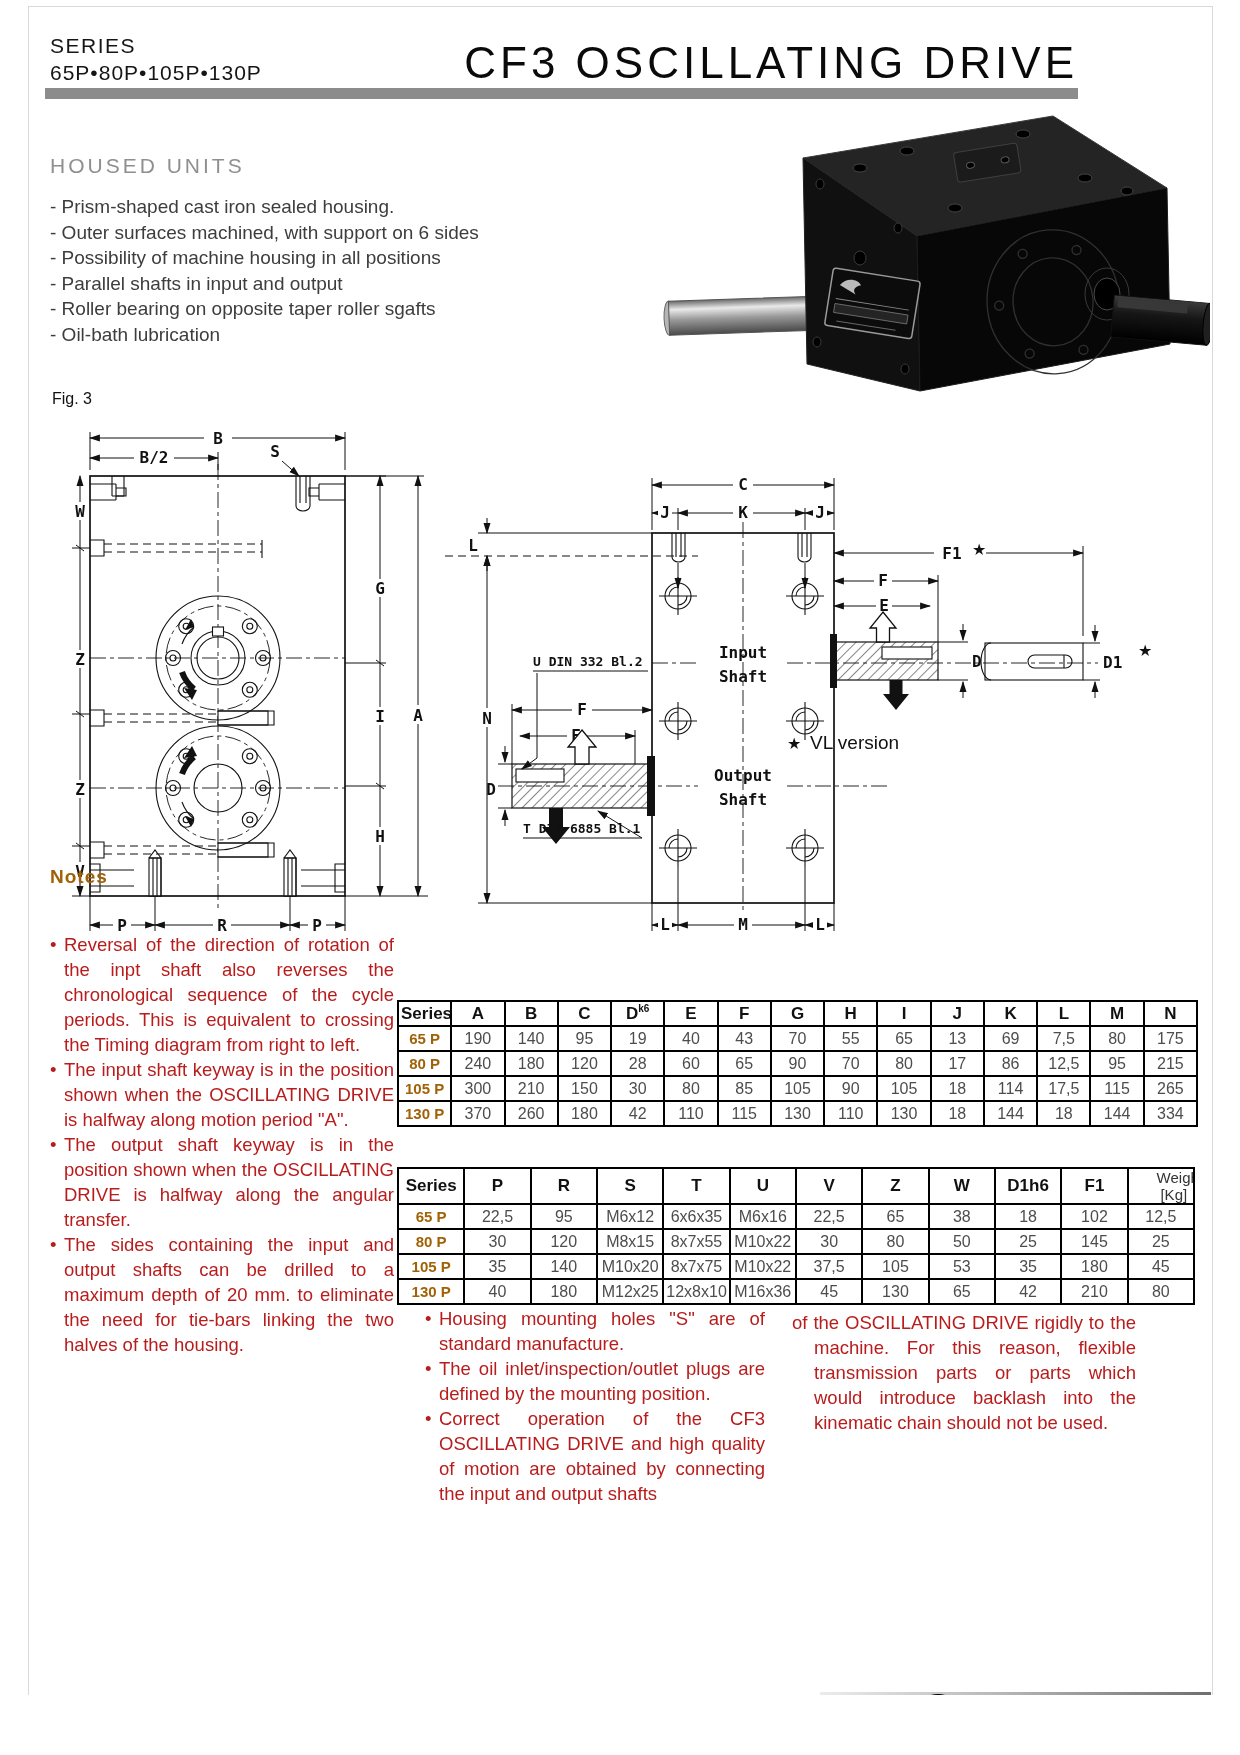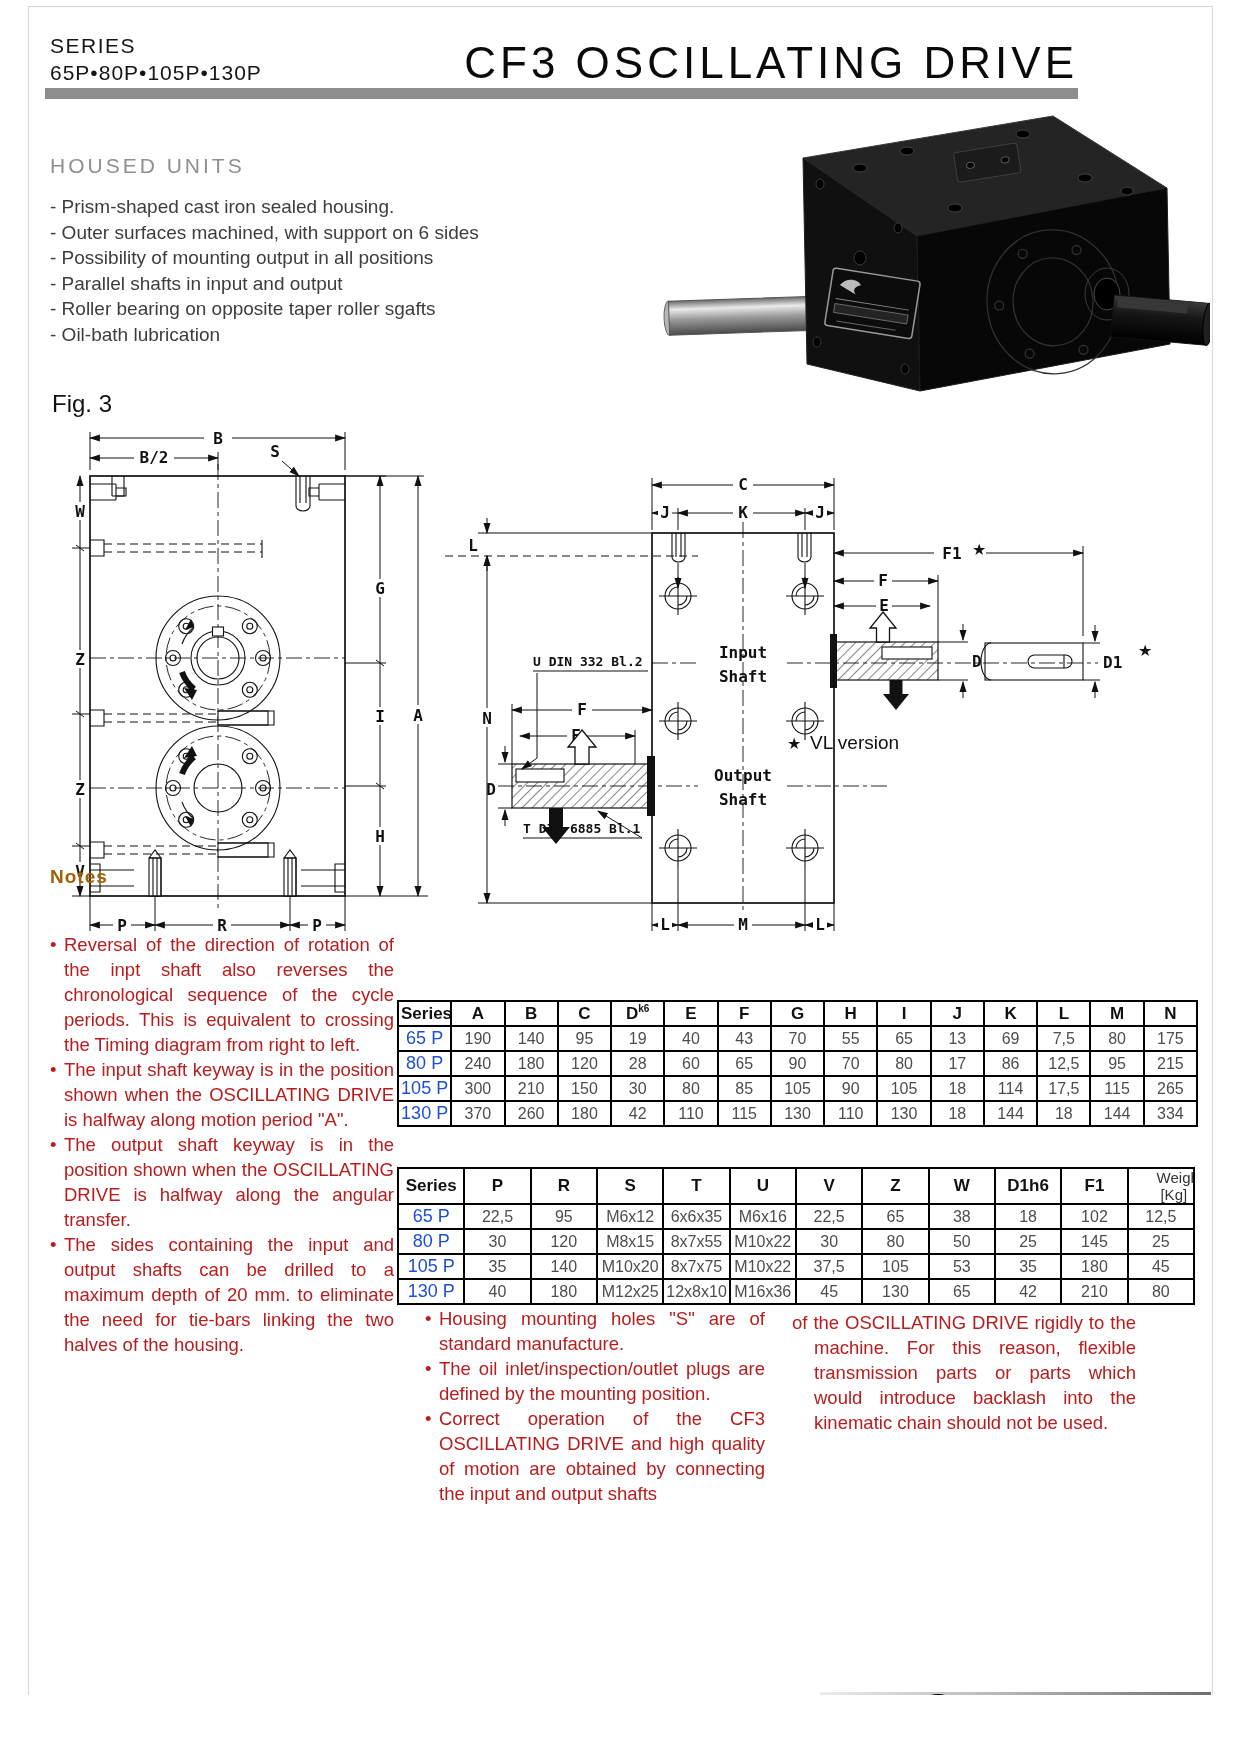"- Possibility of mounting output" li { text: mounting output -> machine housing }
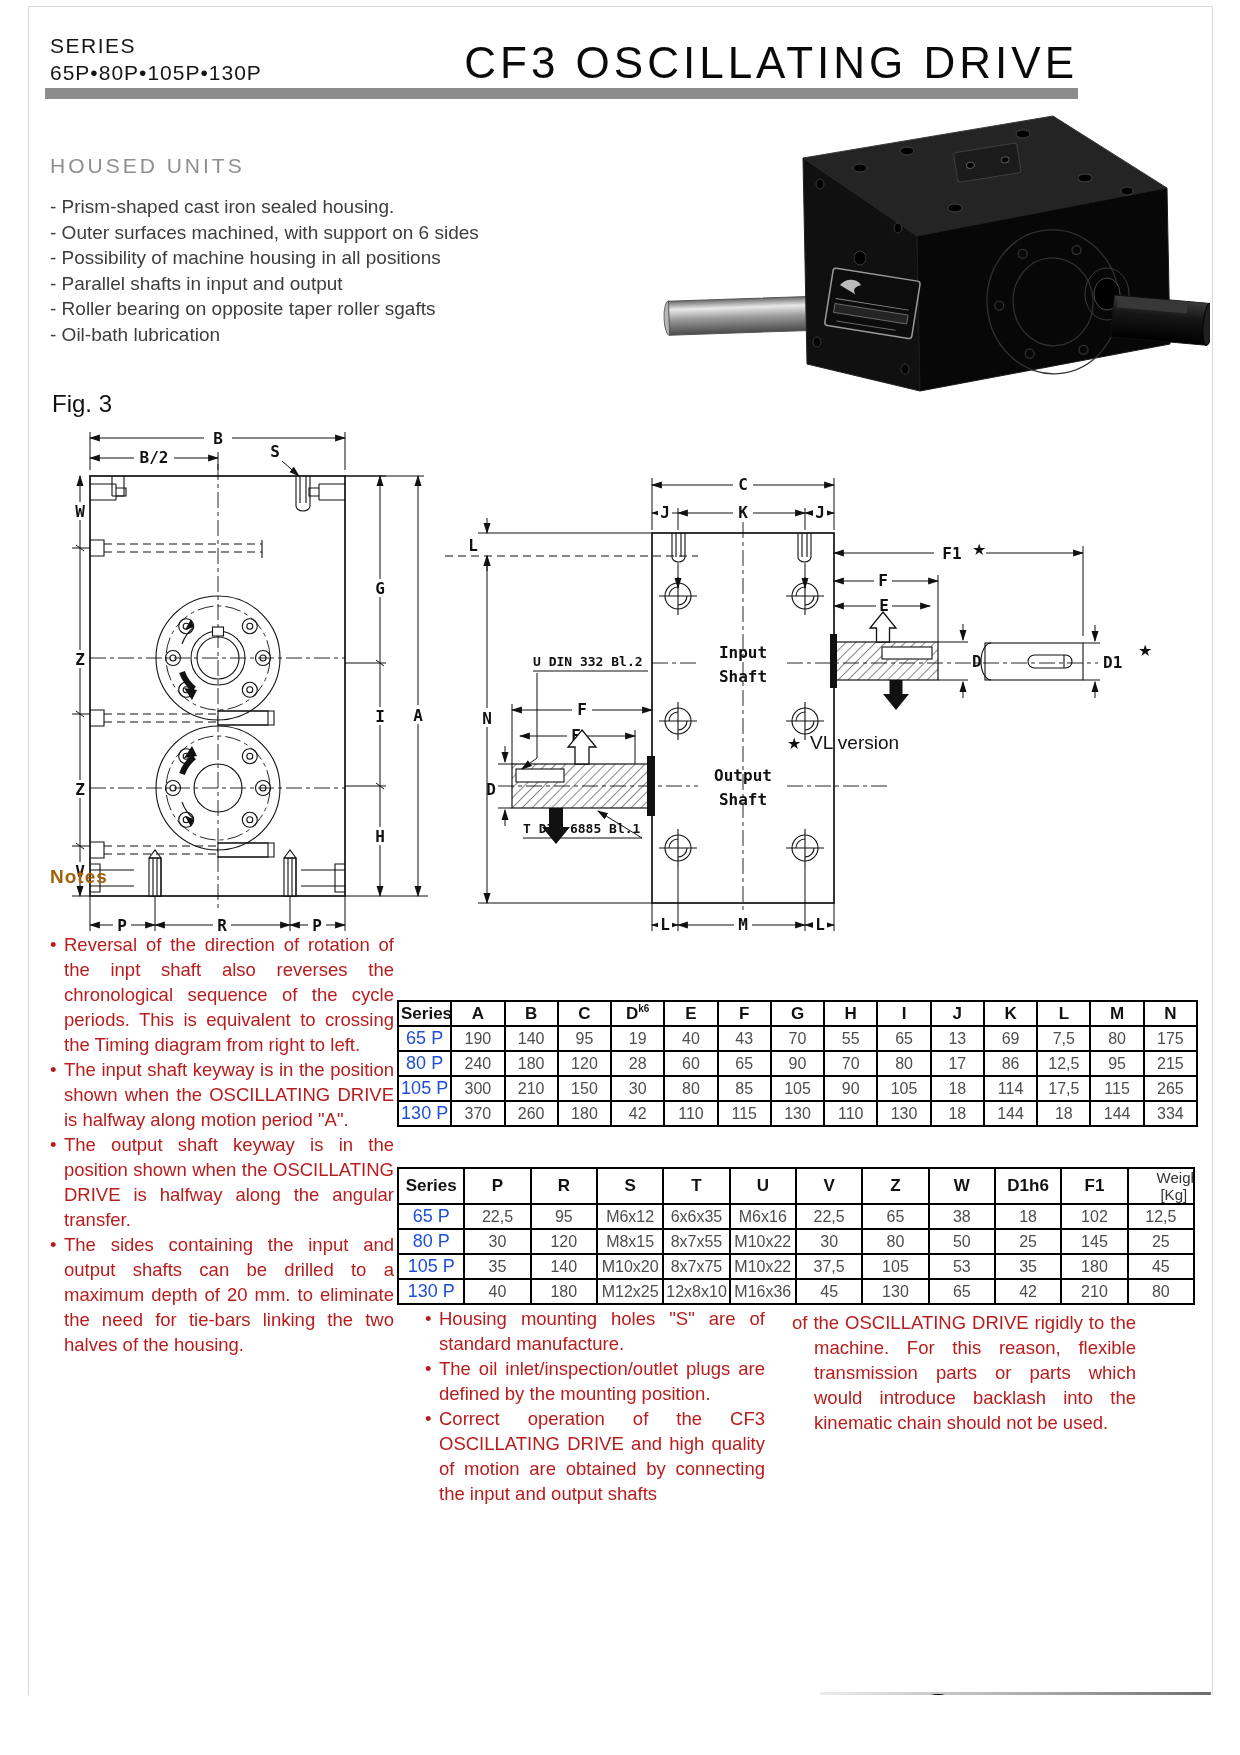"Fig. 3" .fig-label { font-size: 24px -> 16px }
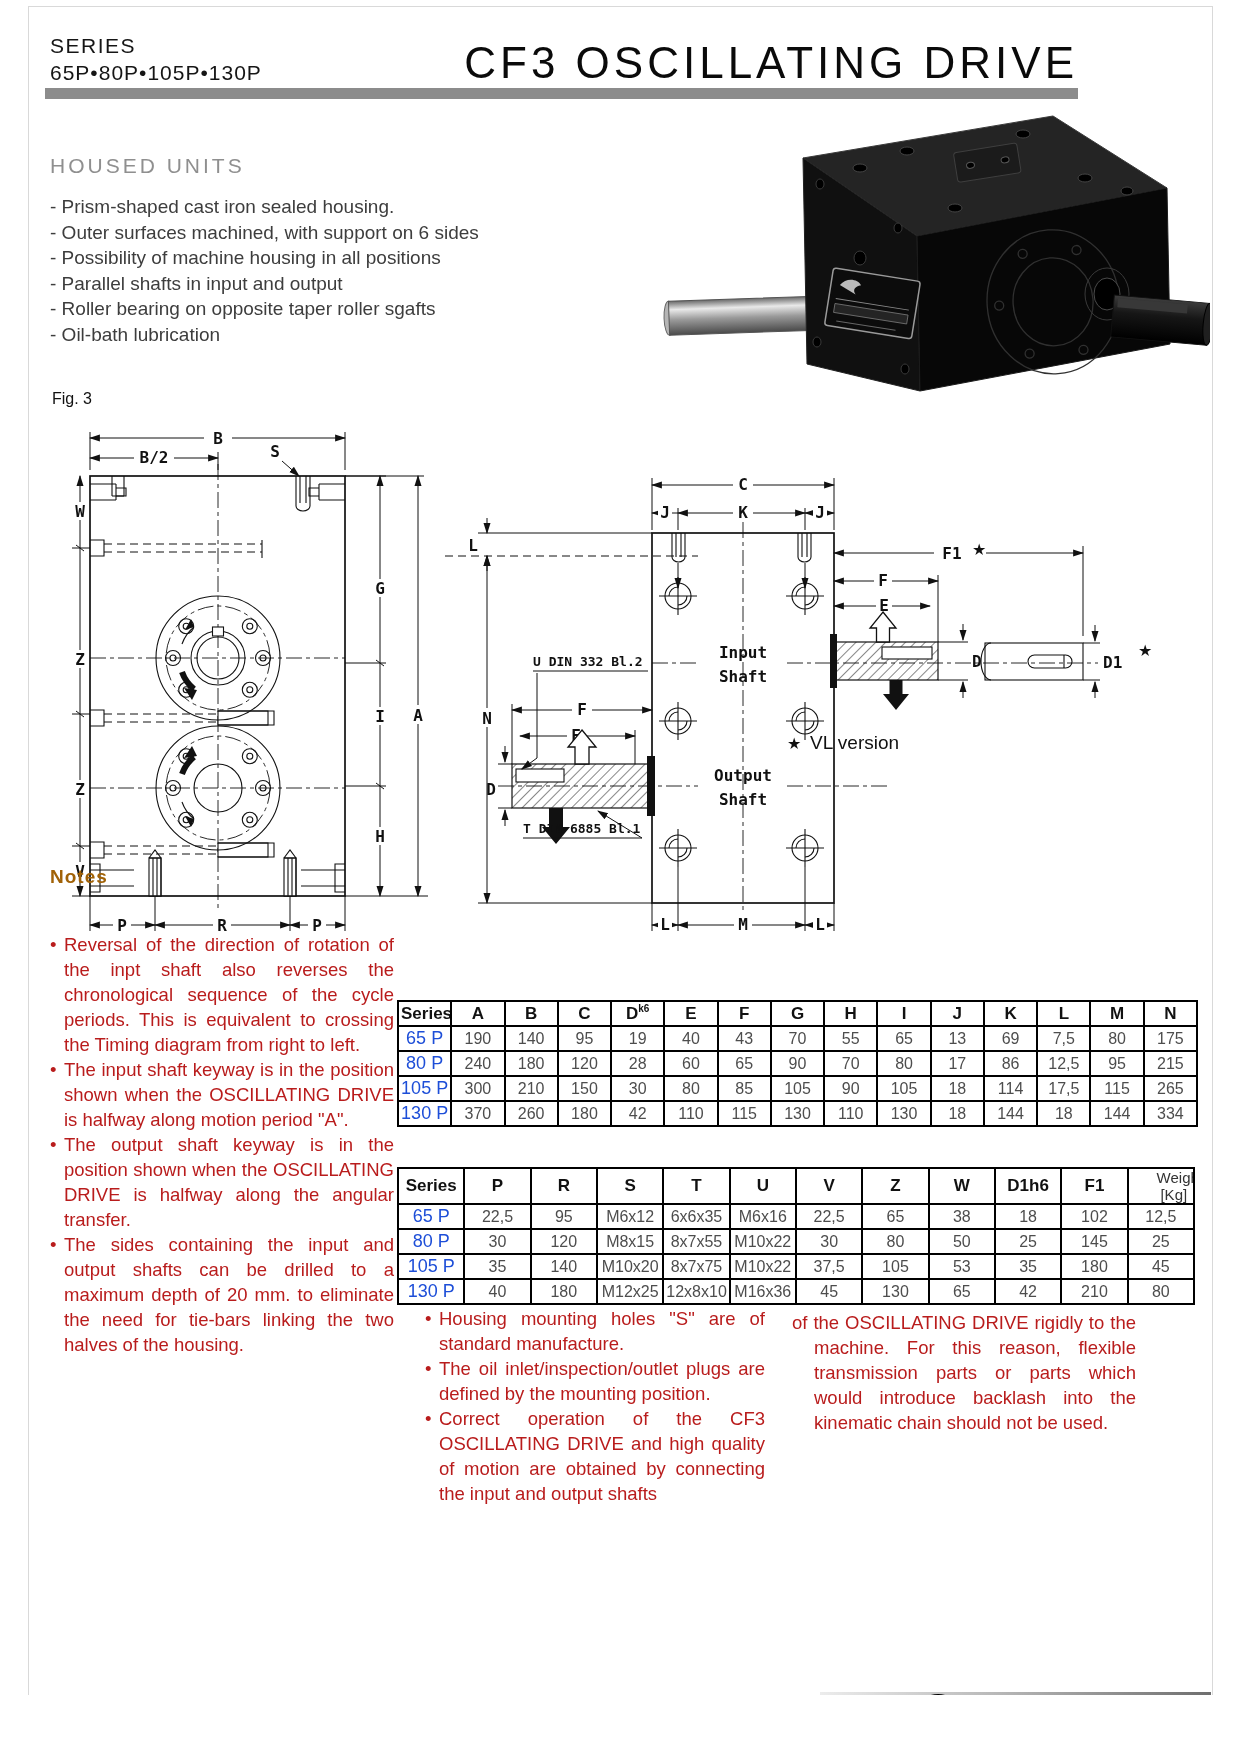"65 P" .dimtable td.series { color: #1d4ed8 -> #a16207; font-size: 18px -> 15px; font-weight: normal -> bold }
